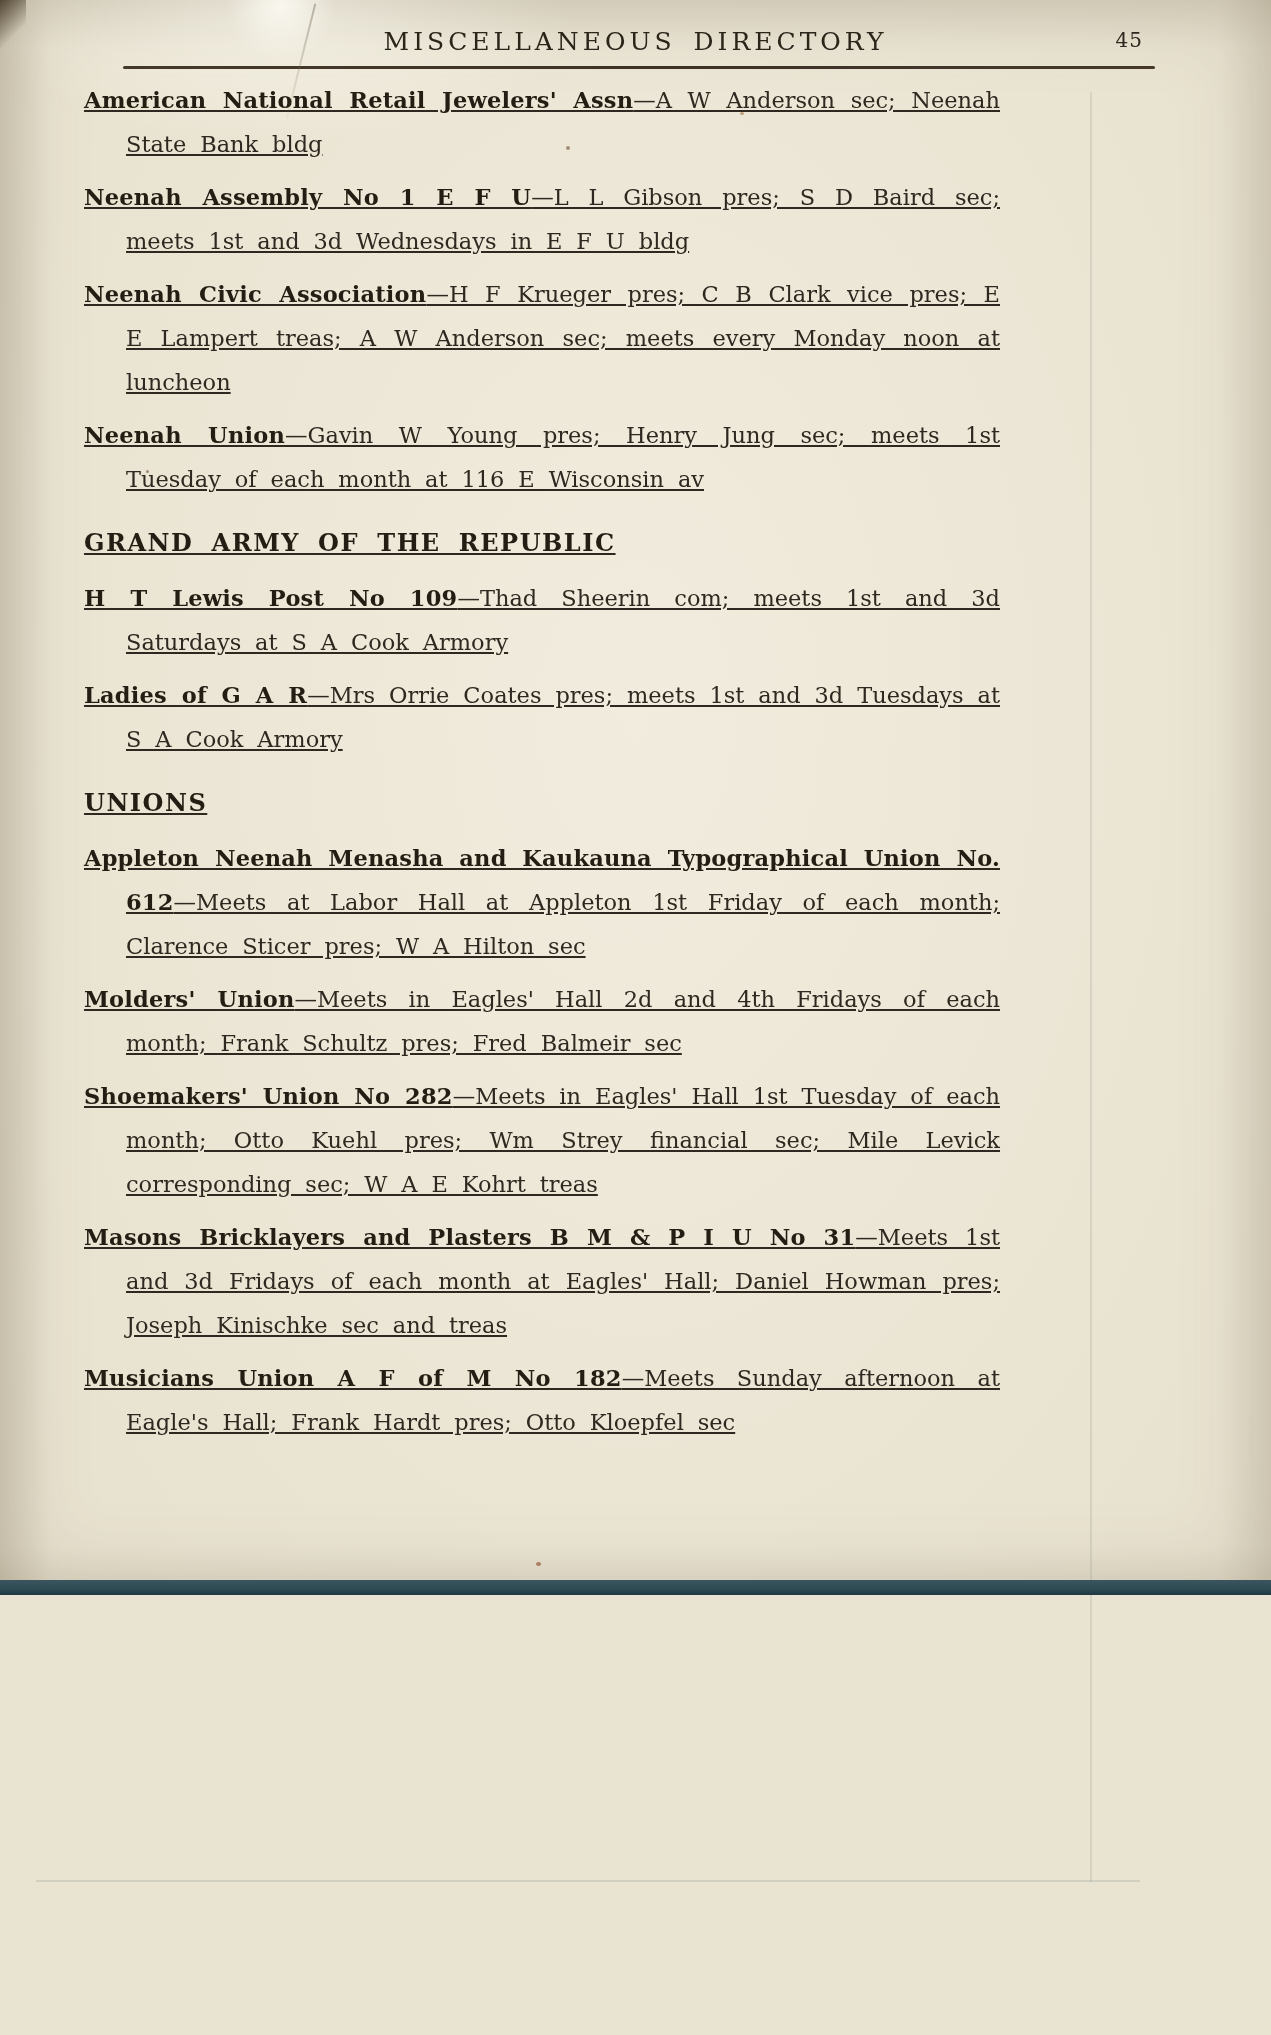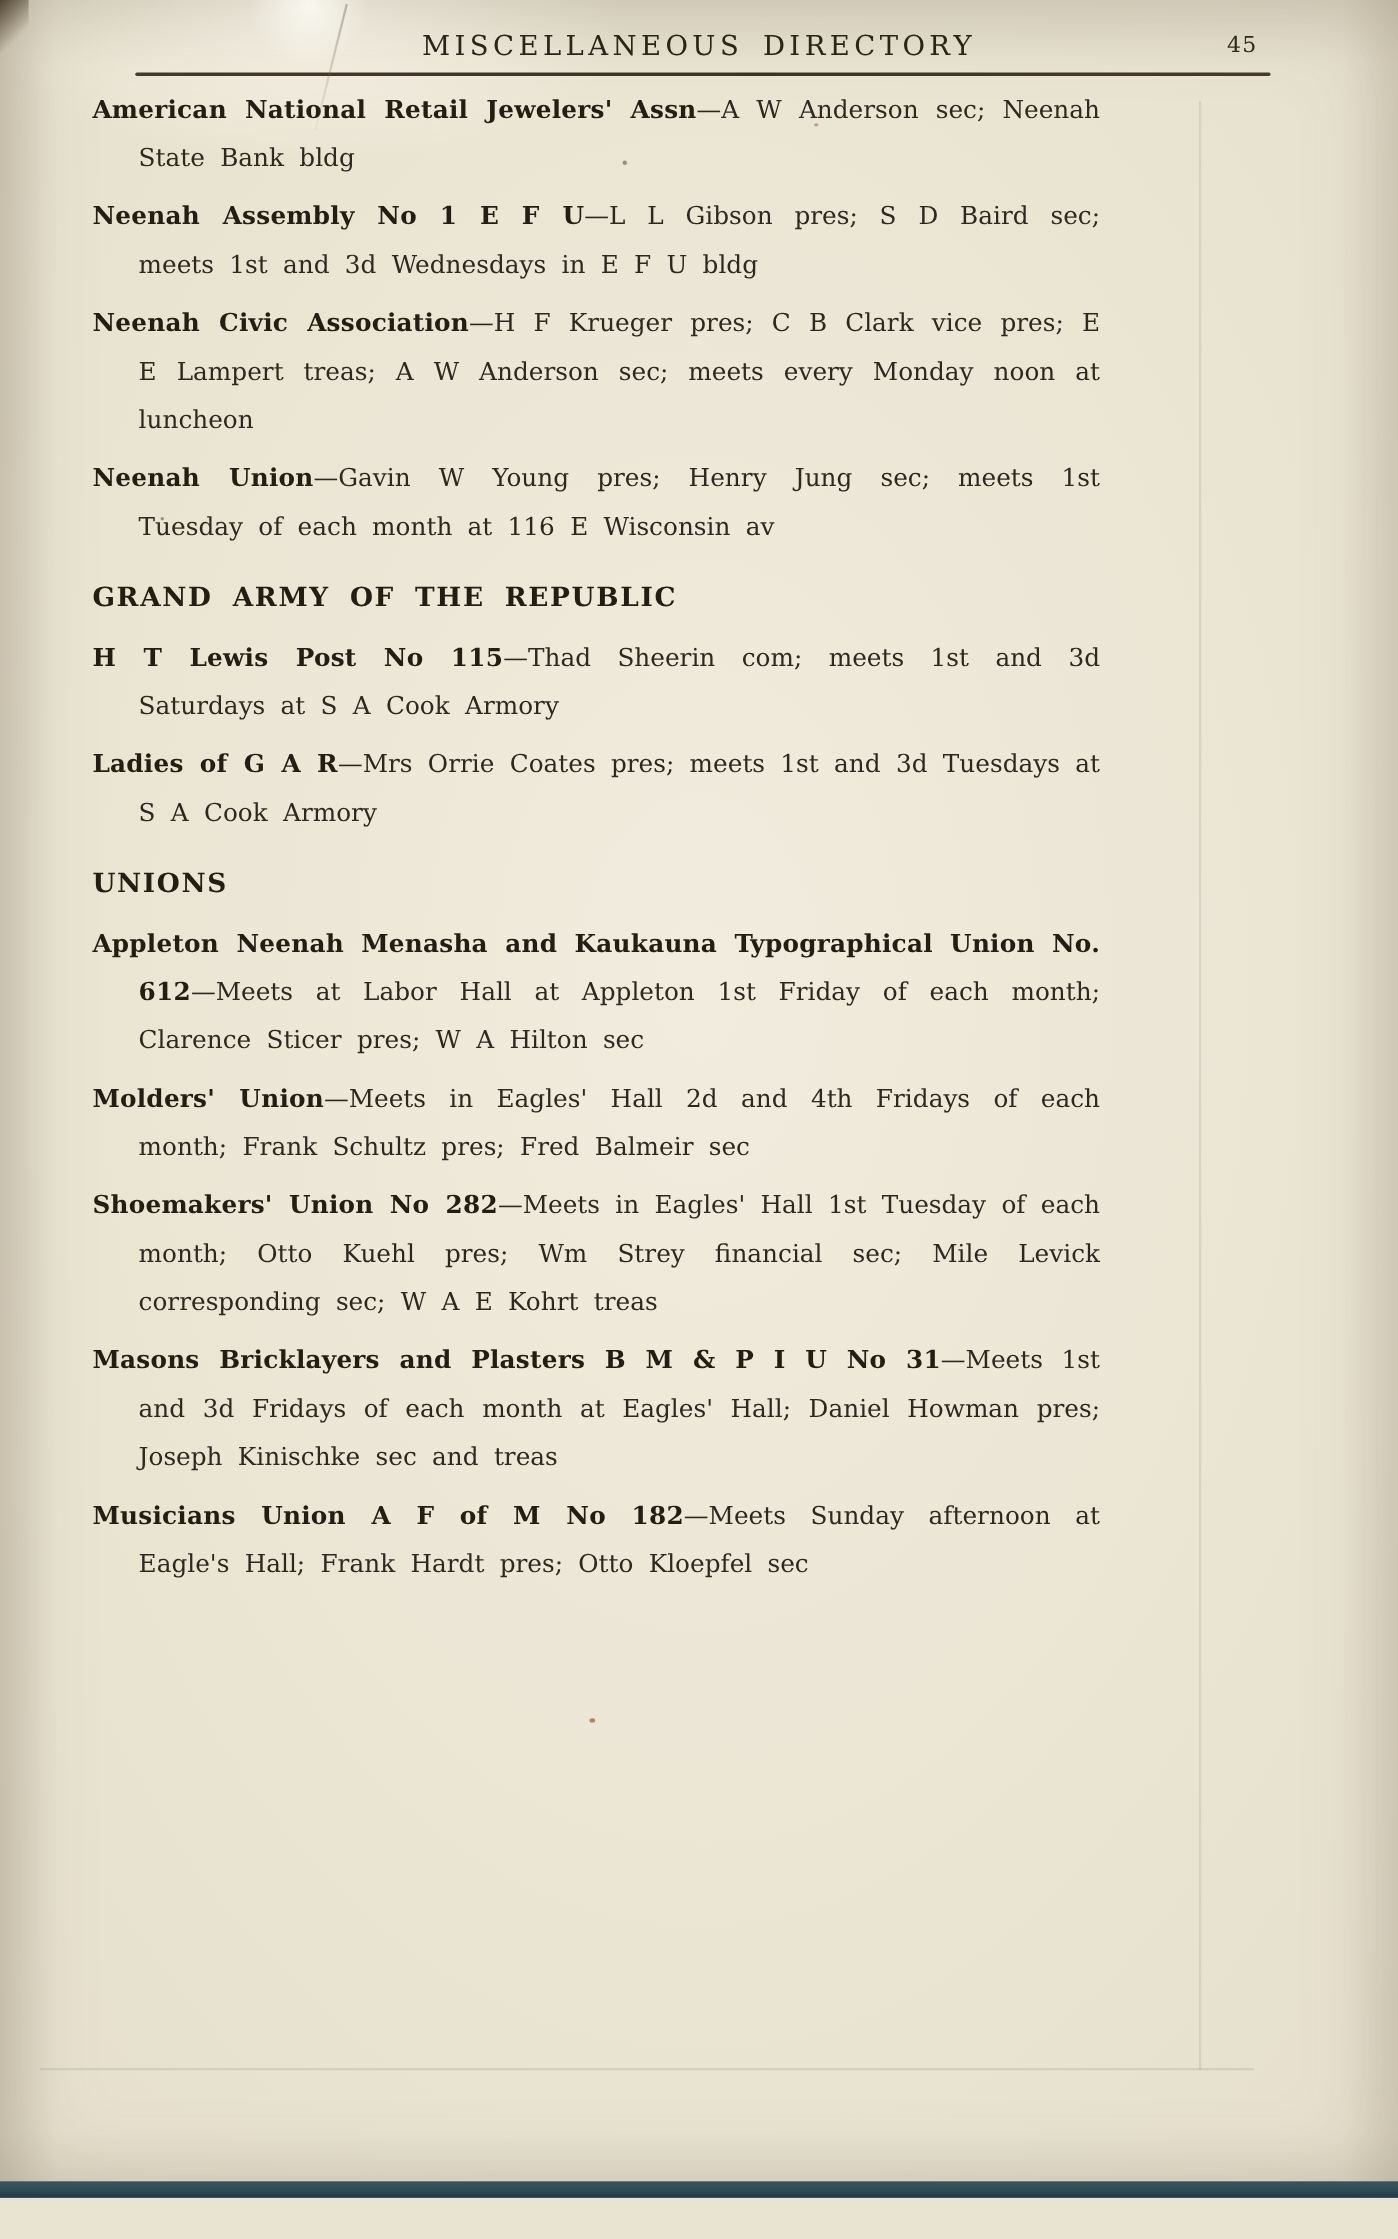"MISCELLANEOUS DIRECTORY" .page { height: 1998px -> 1595px; text-decoration: none -> underline }
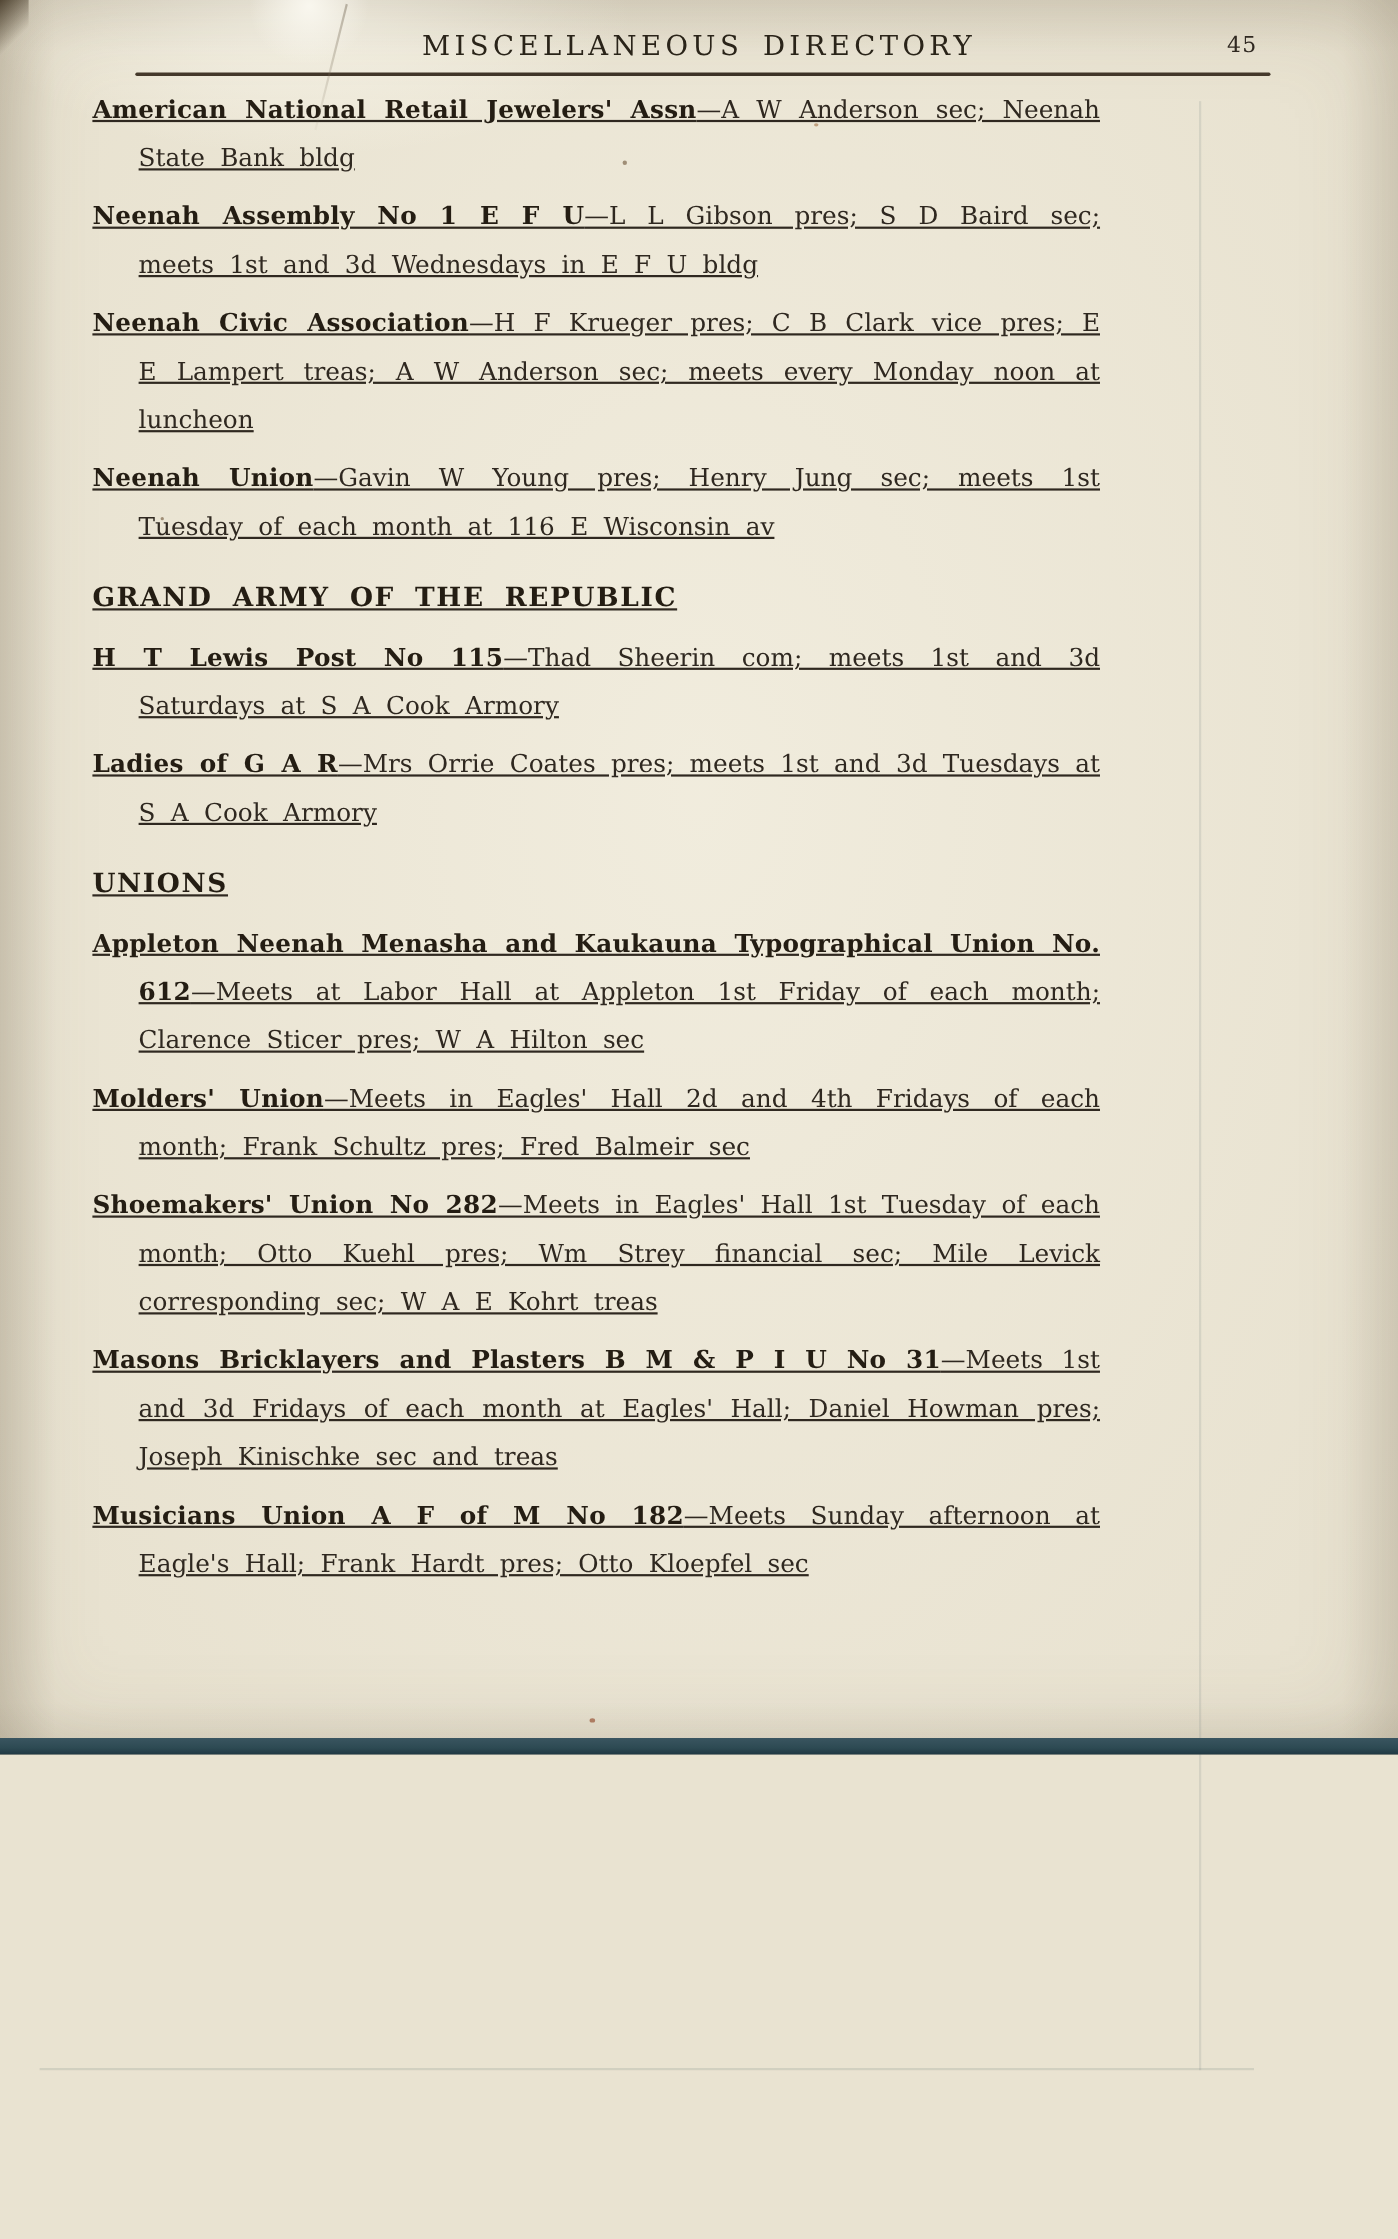"H T Lewis Post No" strong.entry-name { text: 115 -> 109 }
